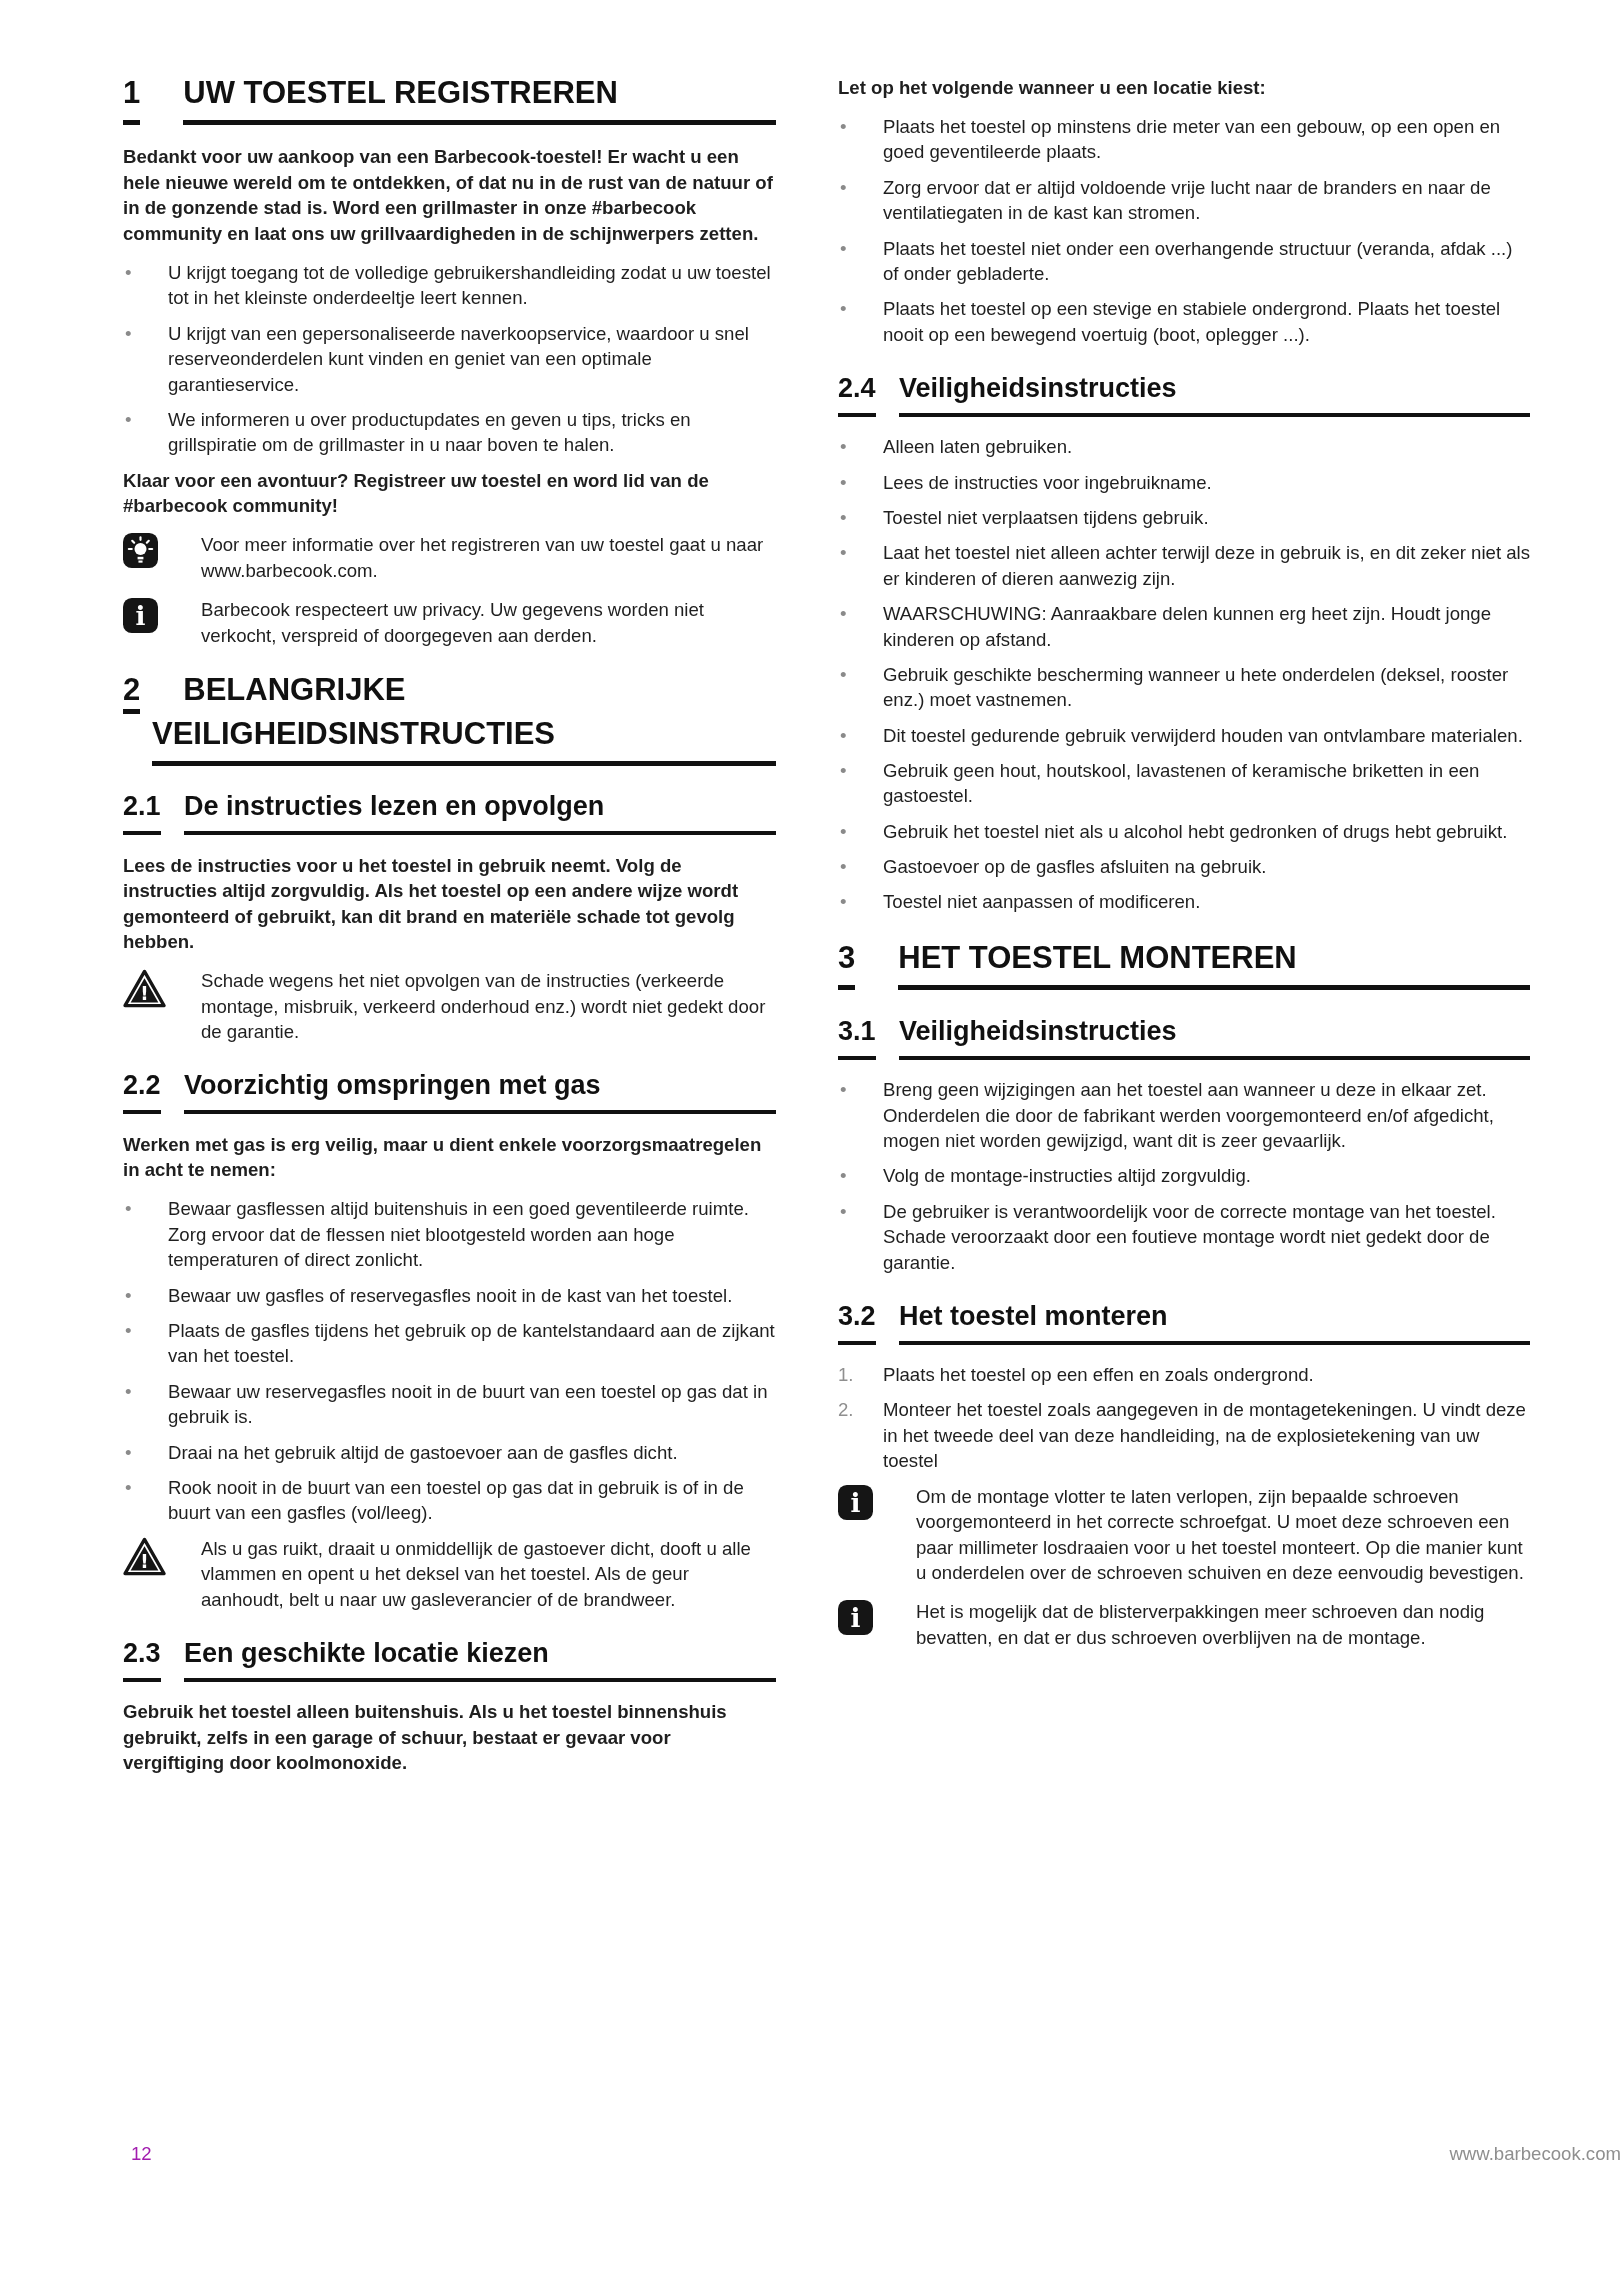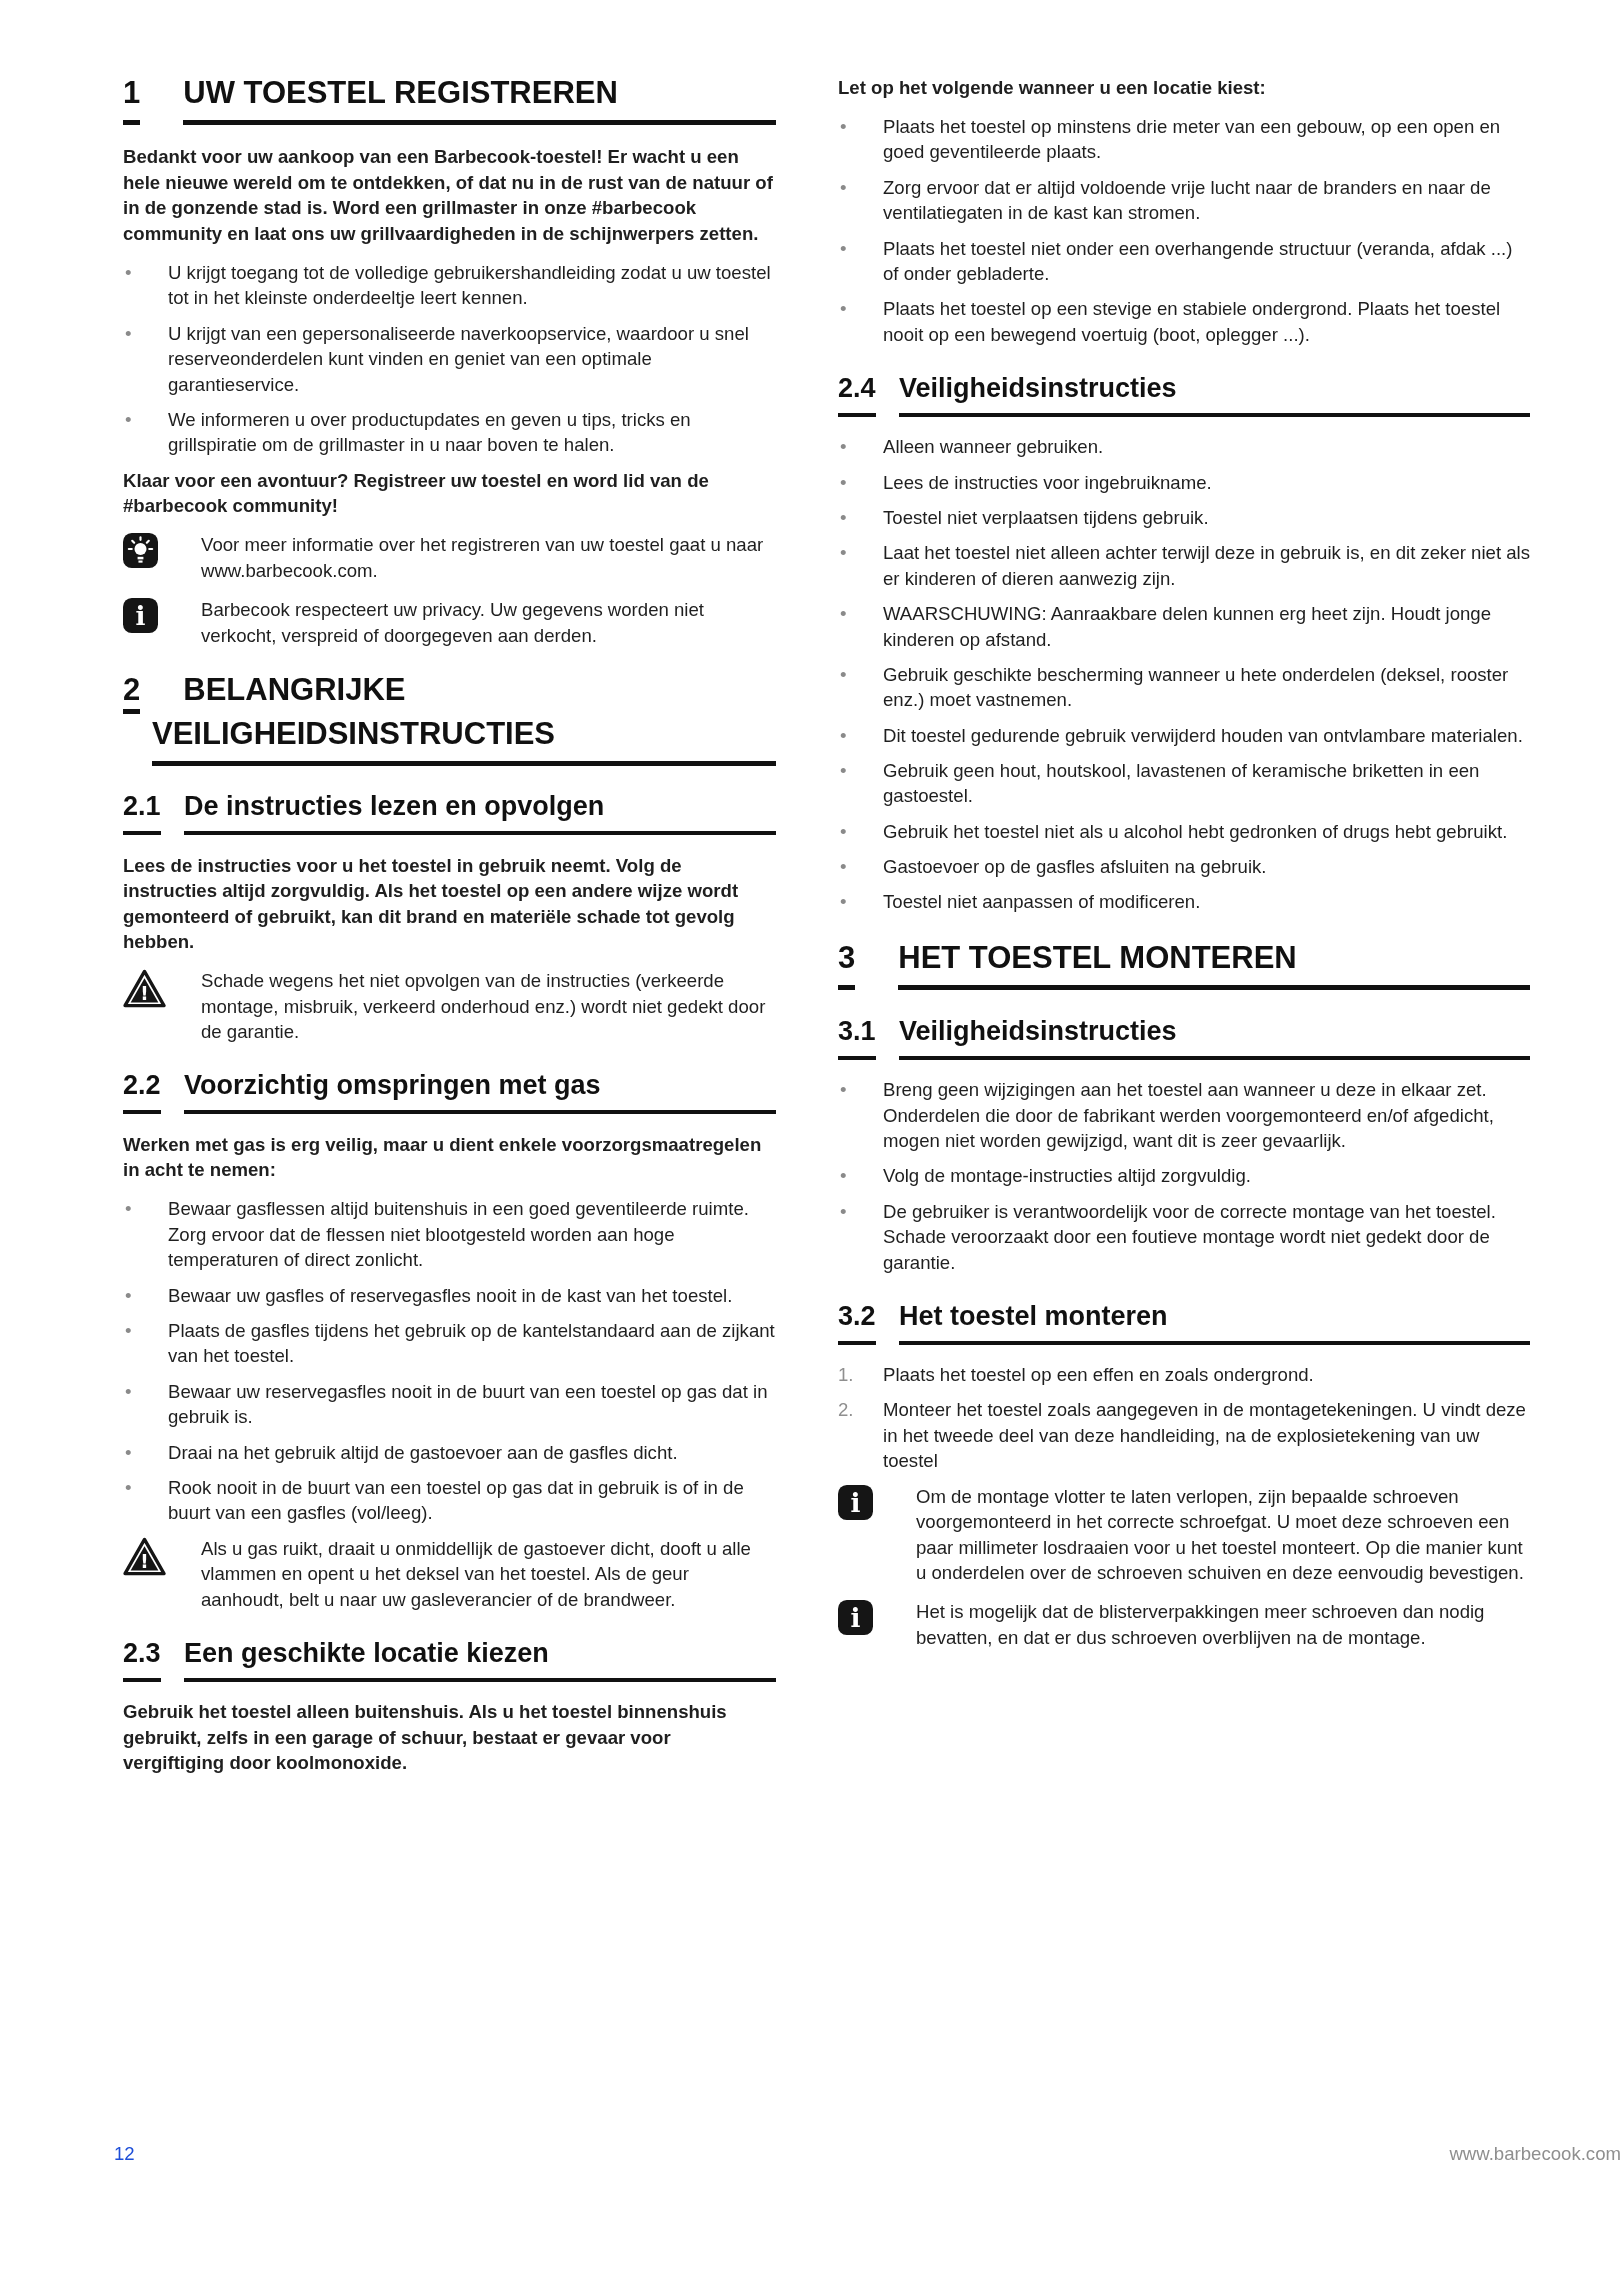"Alleen wanneer gebruiken." div.litext { text: wanneer -> laten }
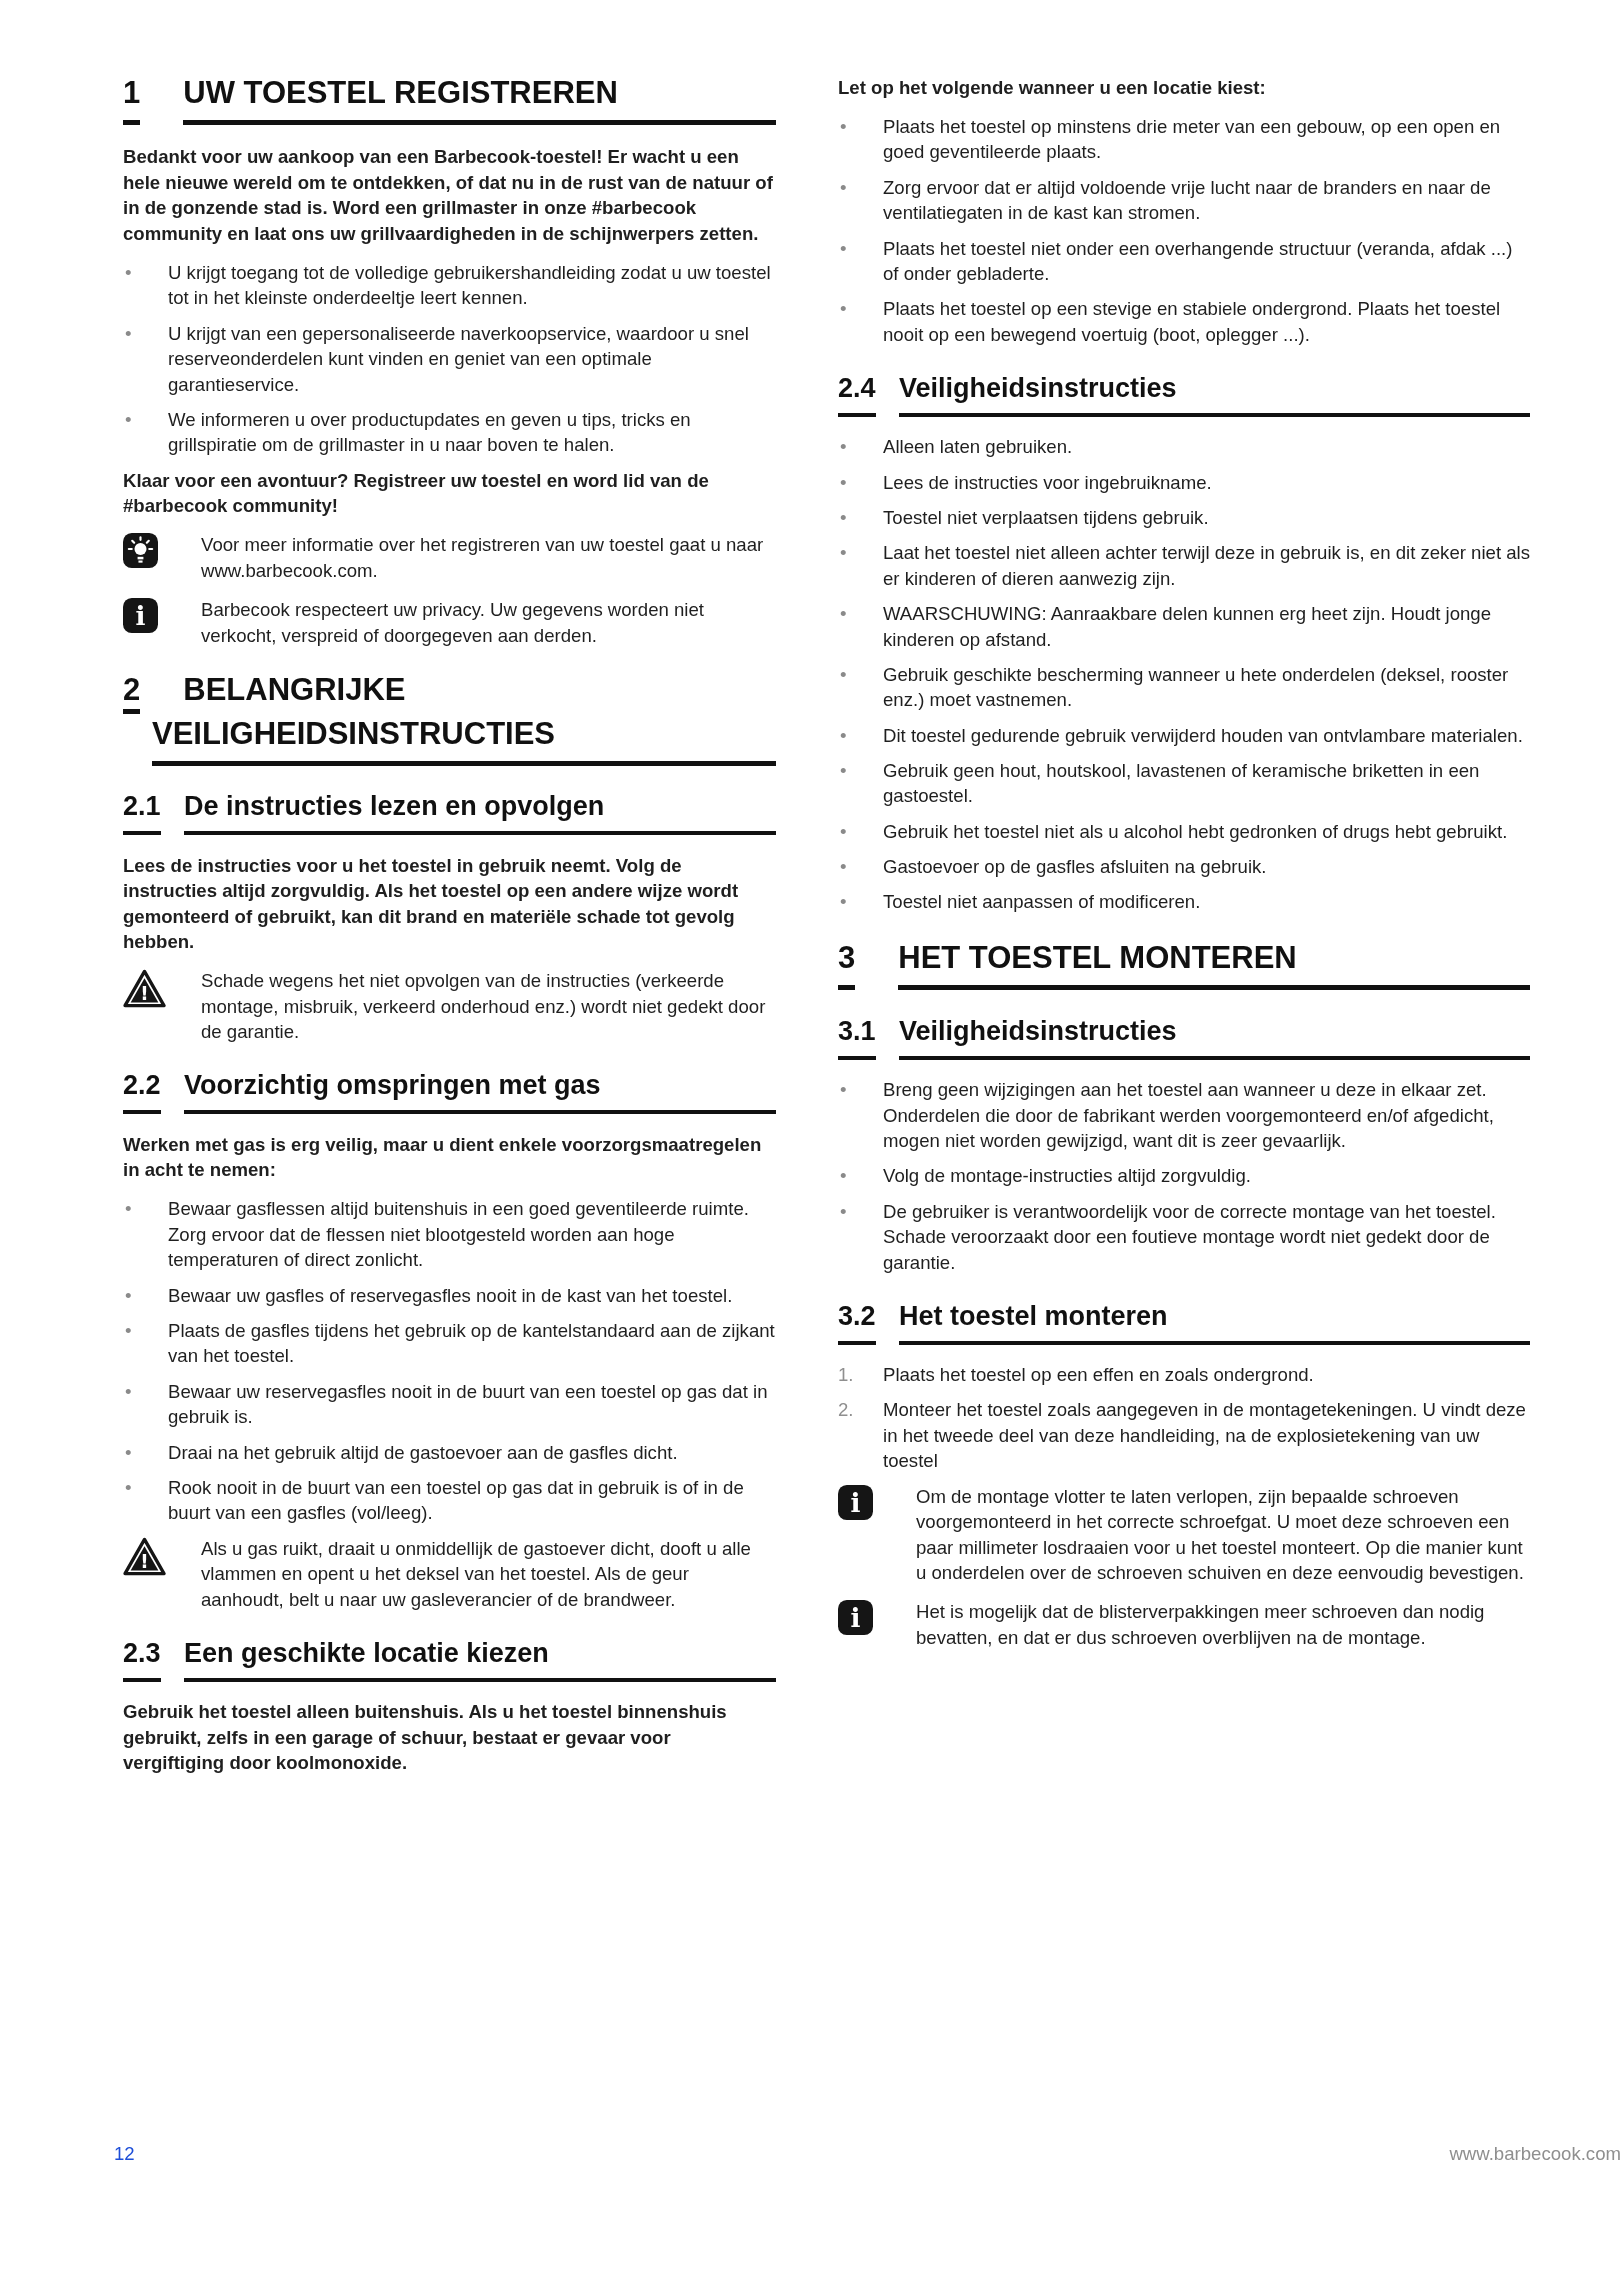"12" .footer-num { color: #1d4ed8 -> #a21caf; left: 114px -> 131px }
